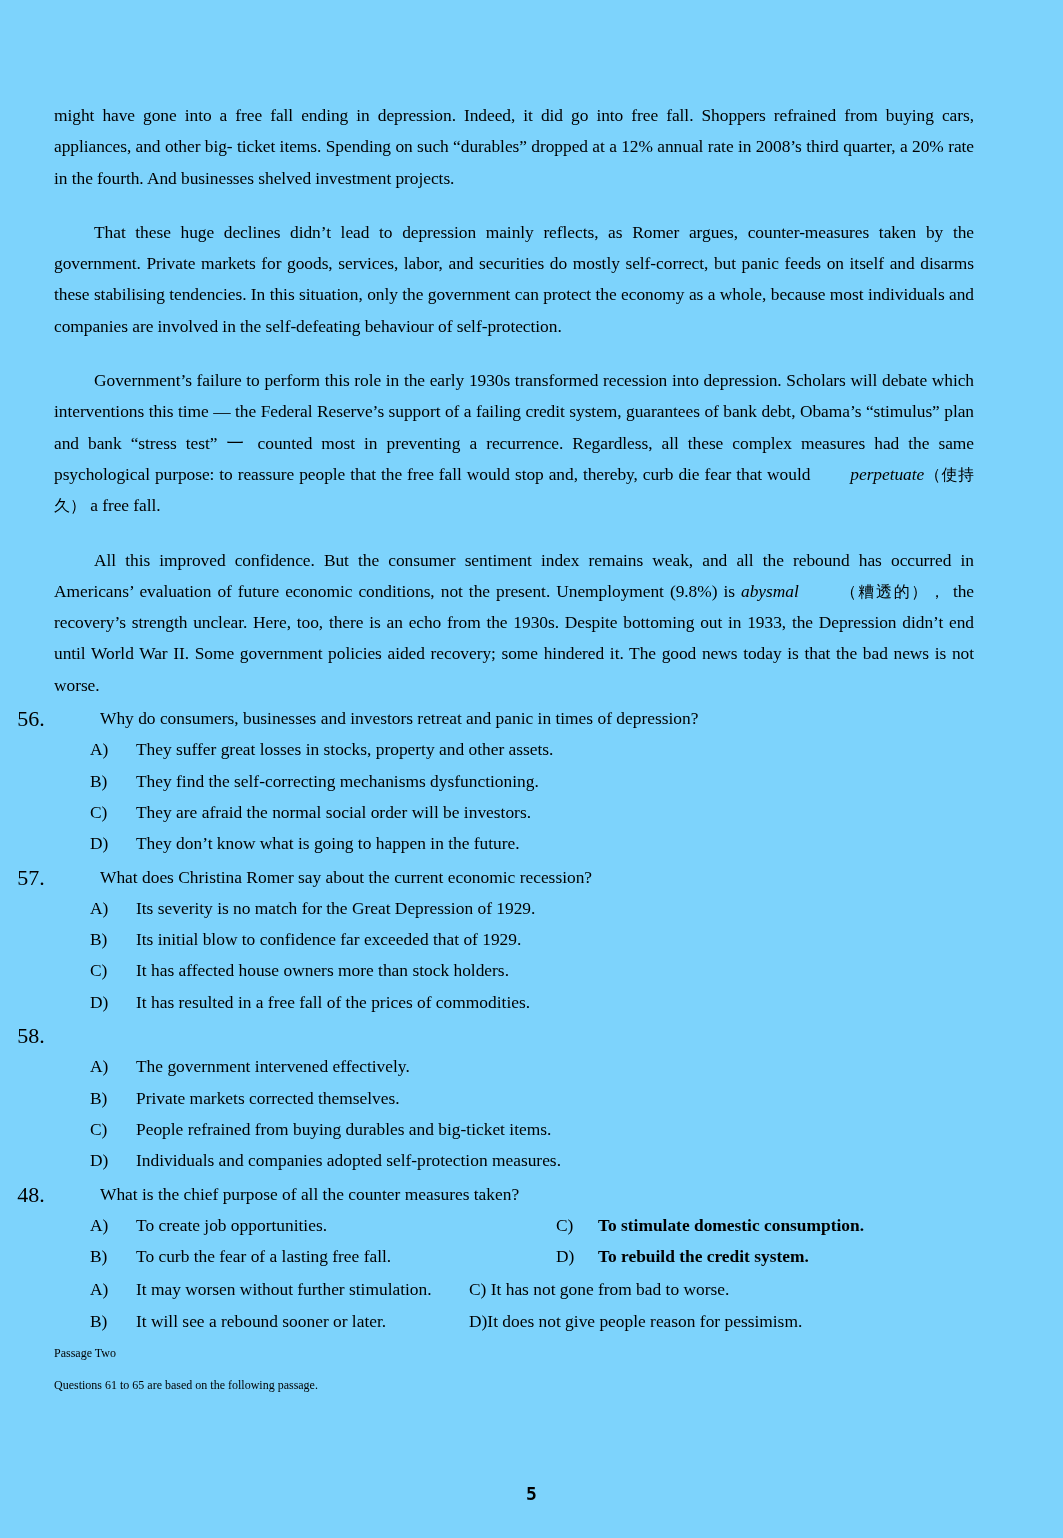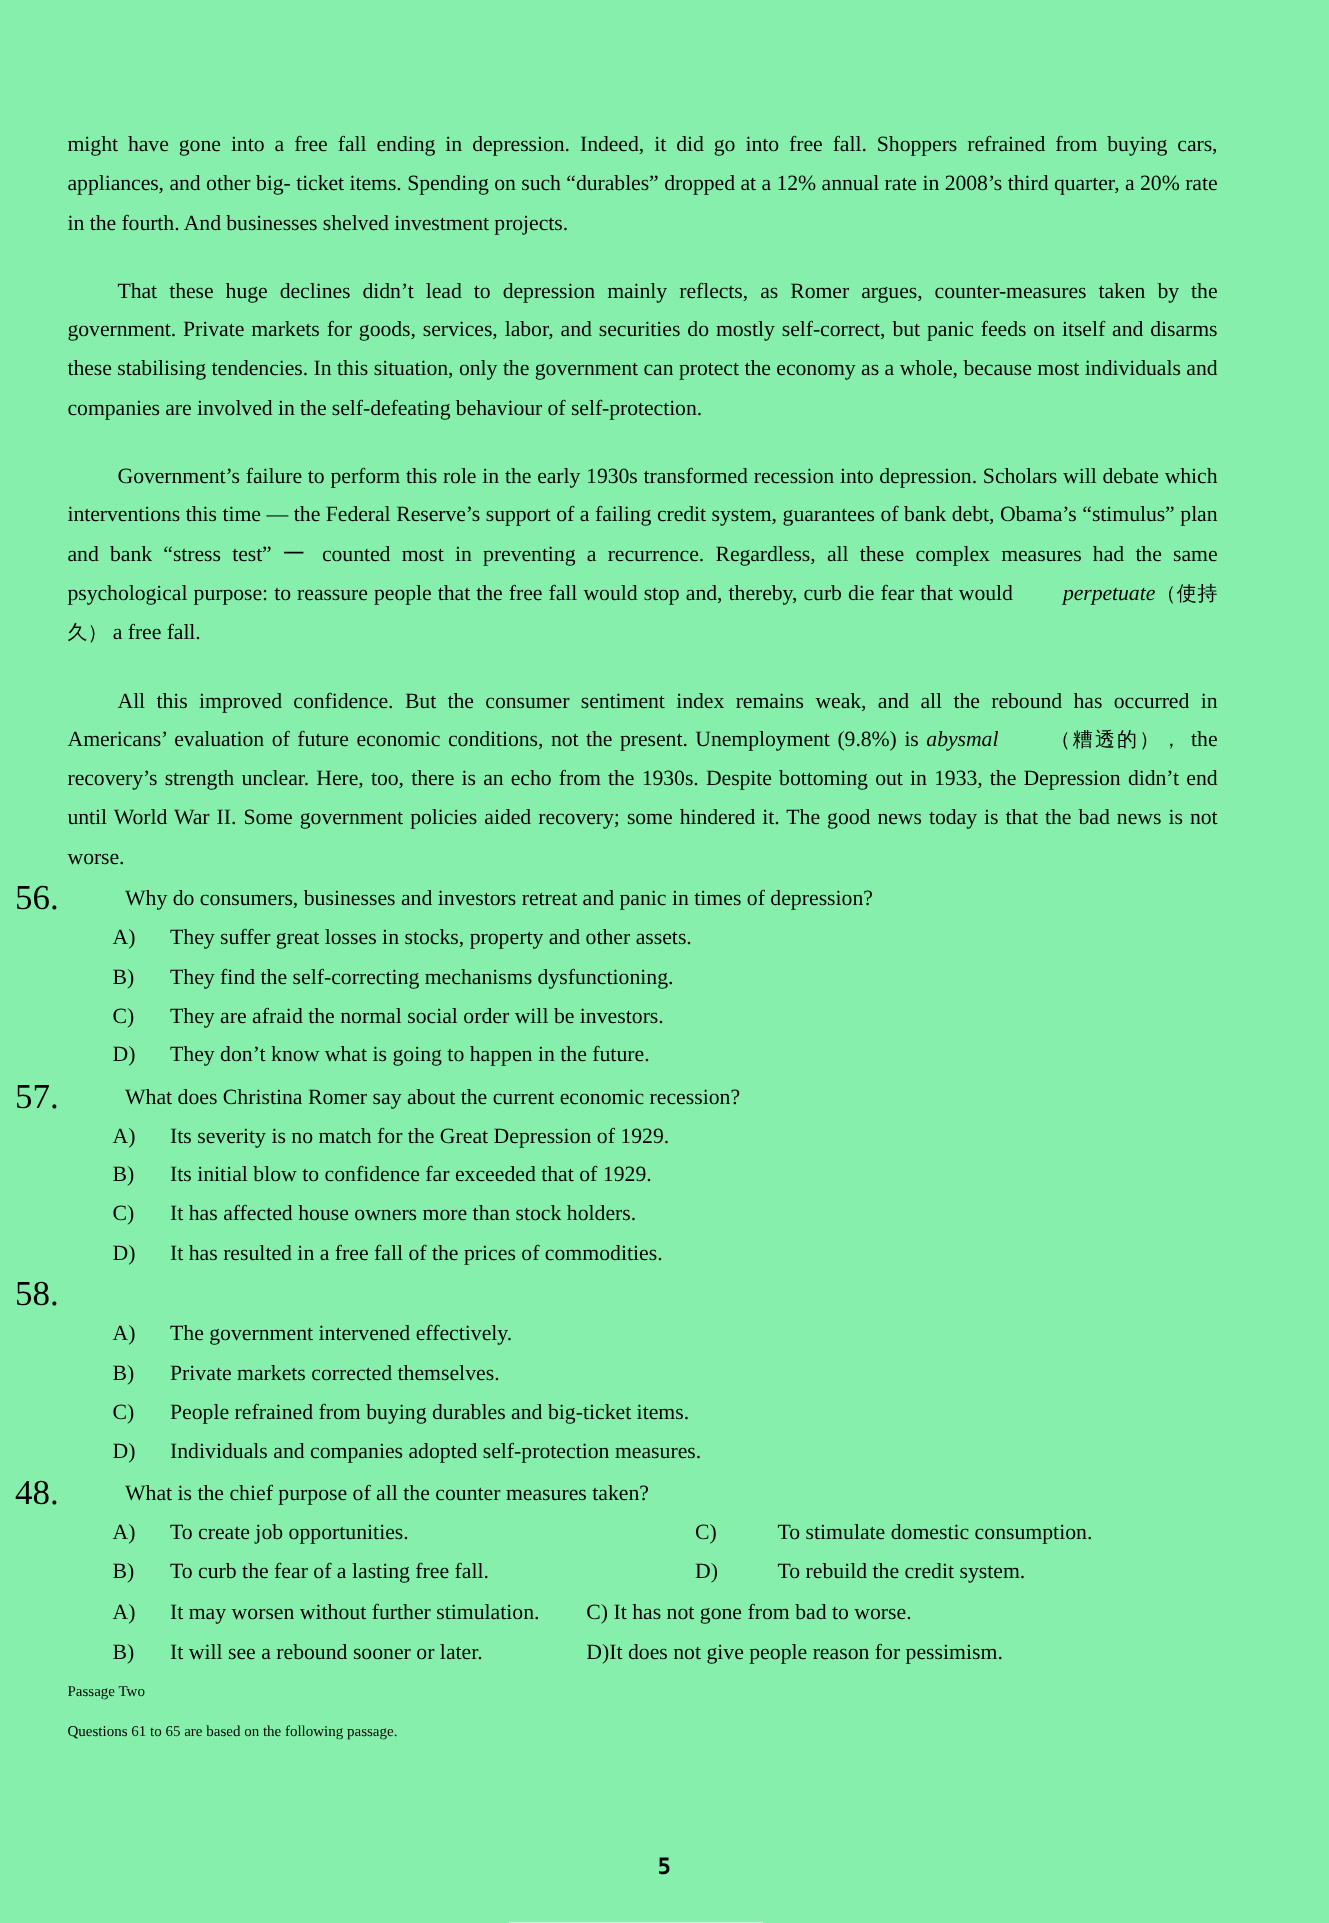"might have gone into a" .page { background: #86efac -> #7dd3fc }
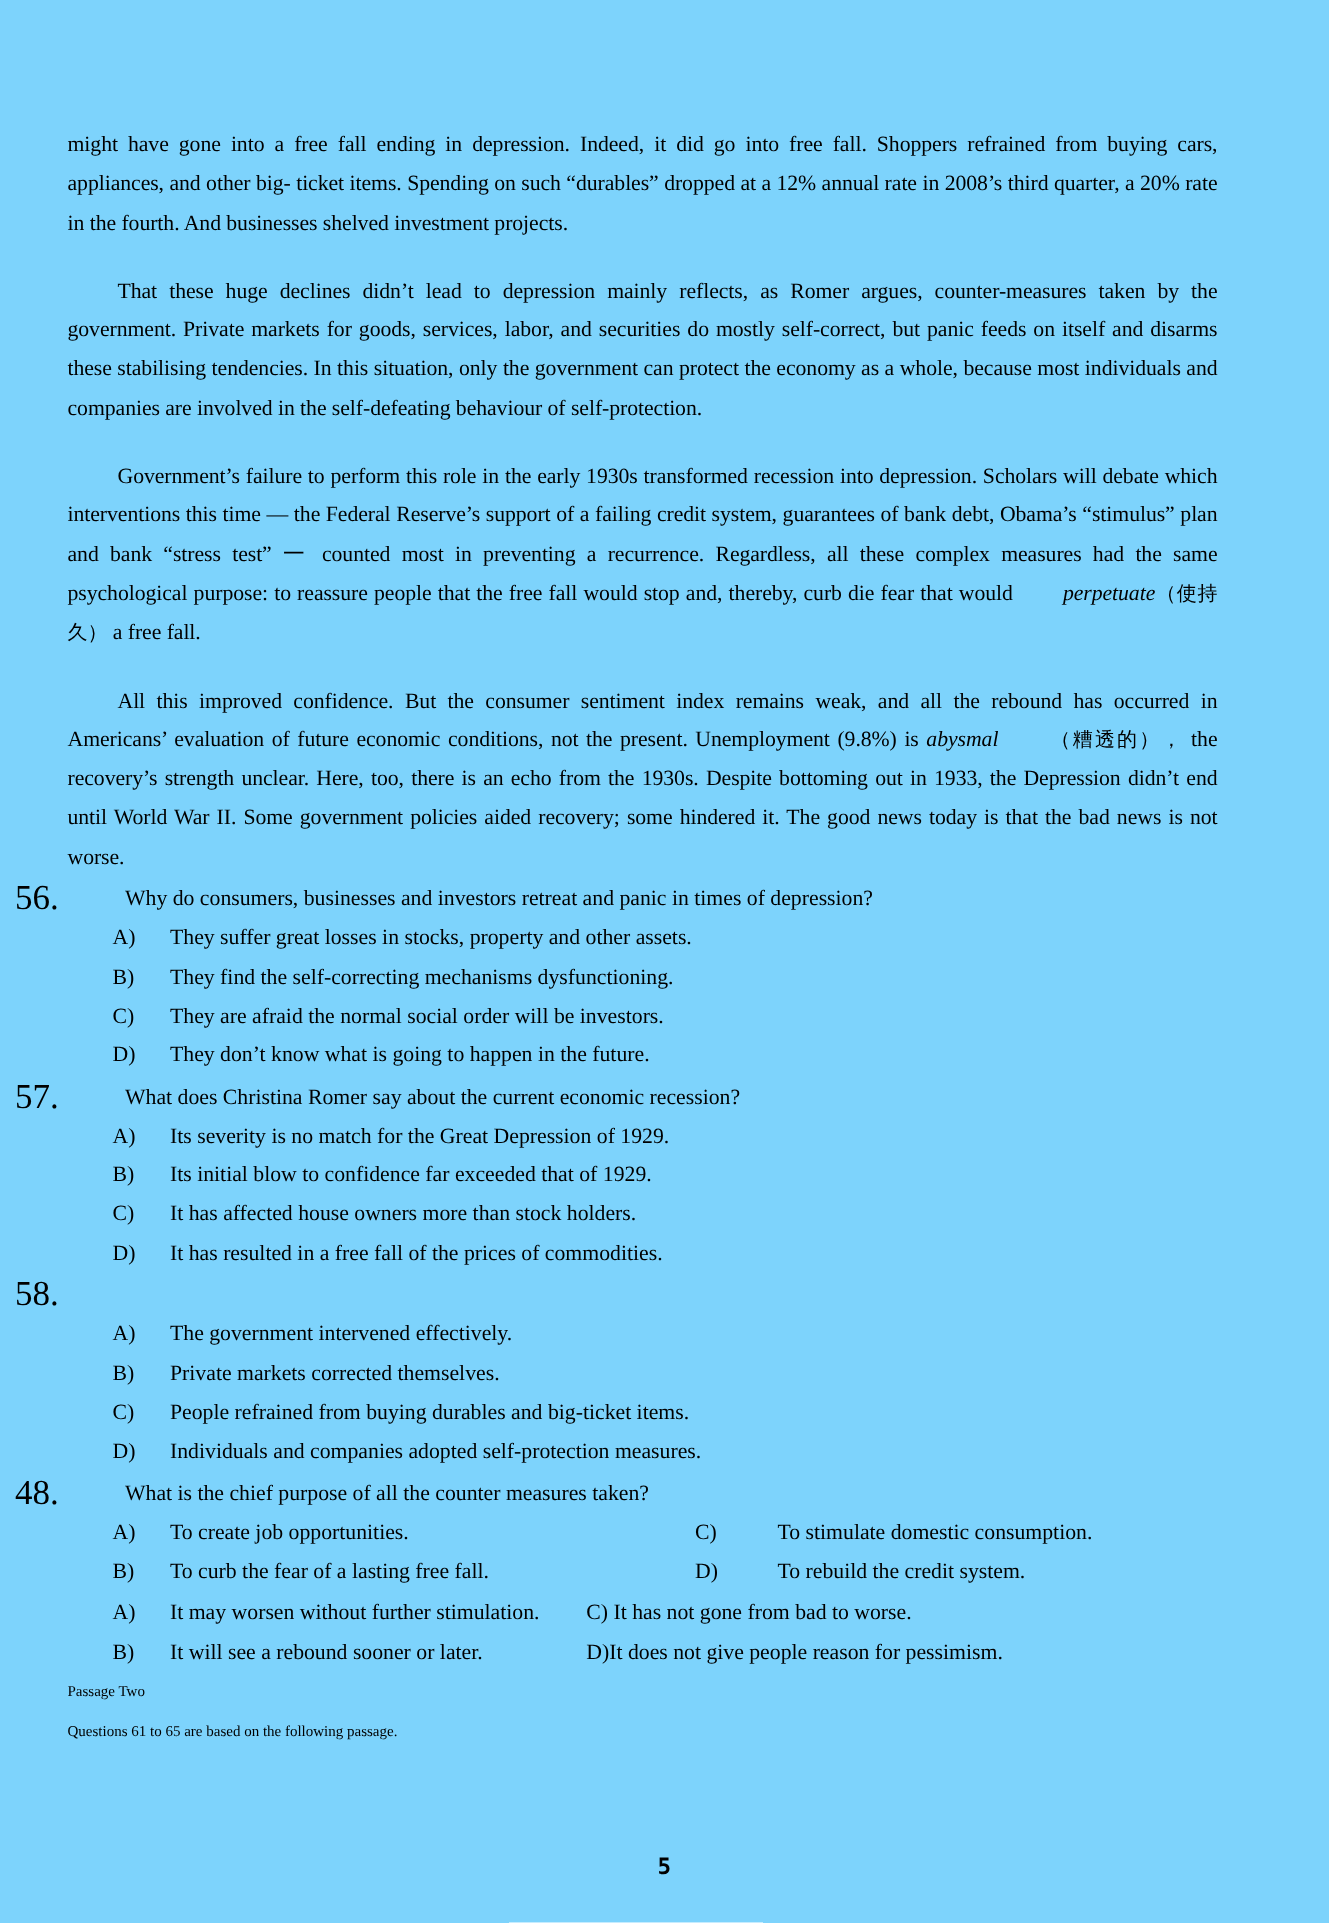"56." .qnum { font-size: 28px -> 22px; text-align: left -> center }
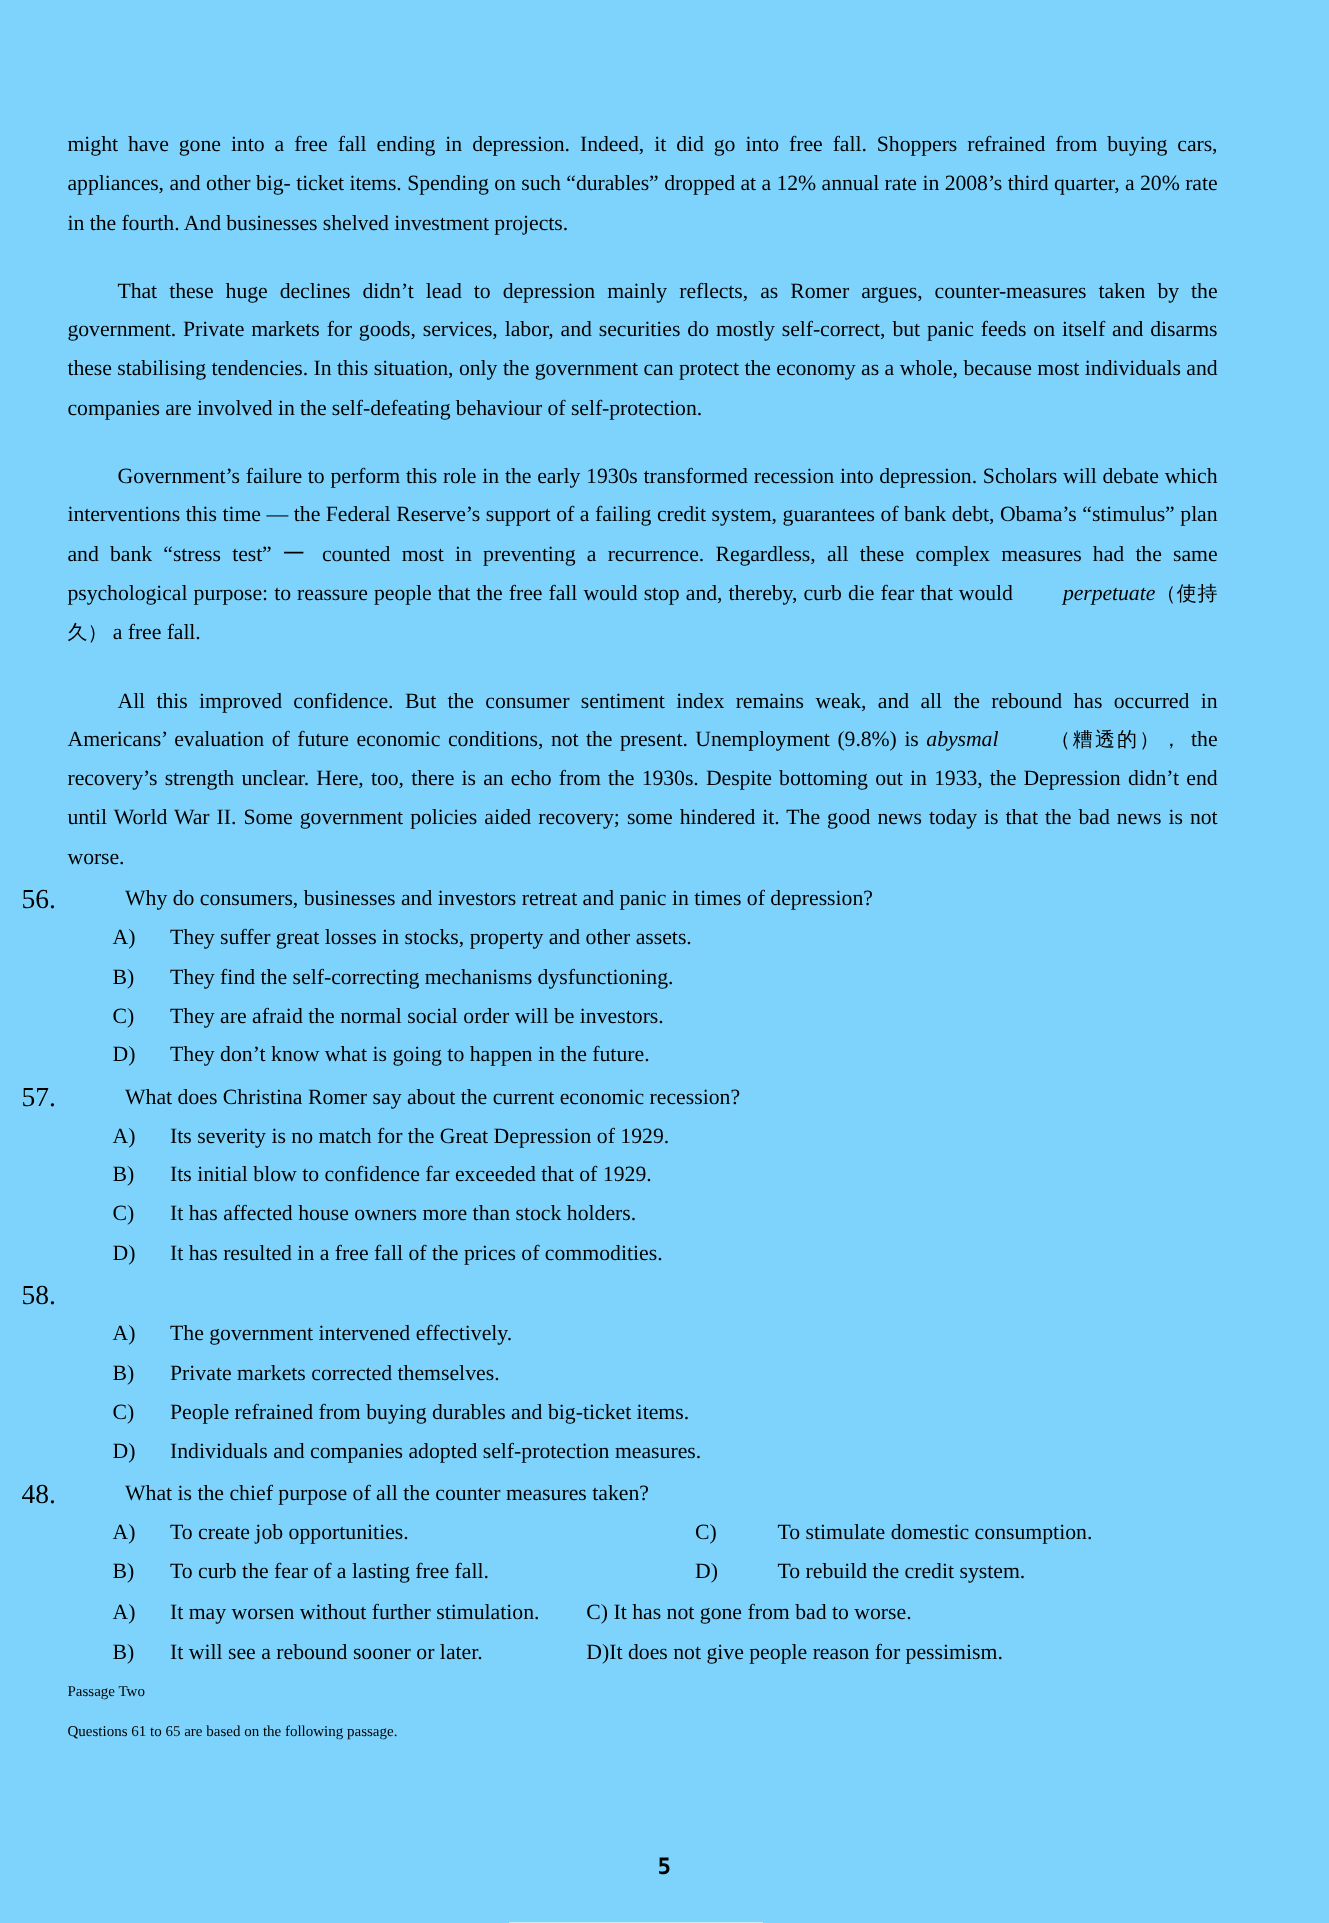"To stimulate domestic consumption." .opt-text-2 { font-weight: none -> bold; left: 568px -> 544px }
